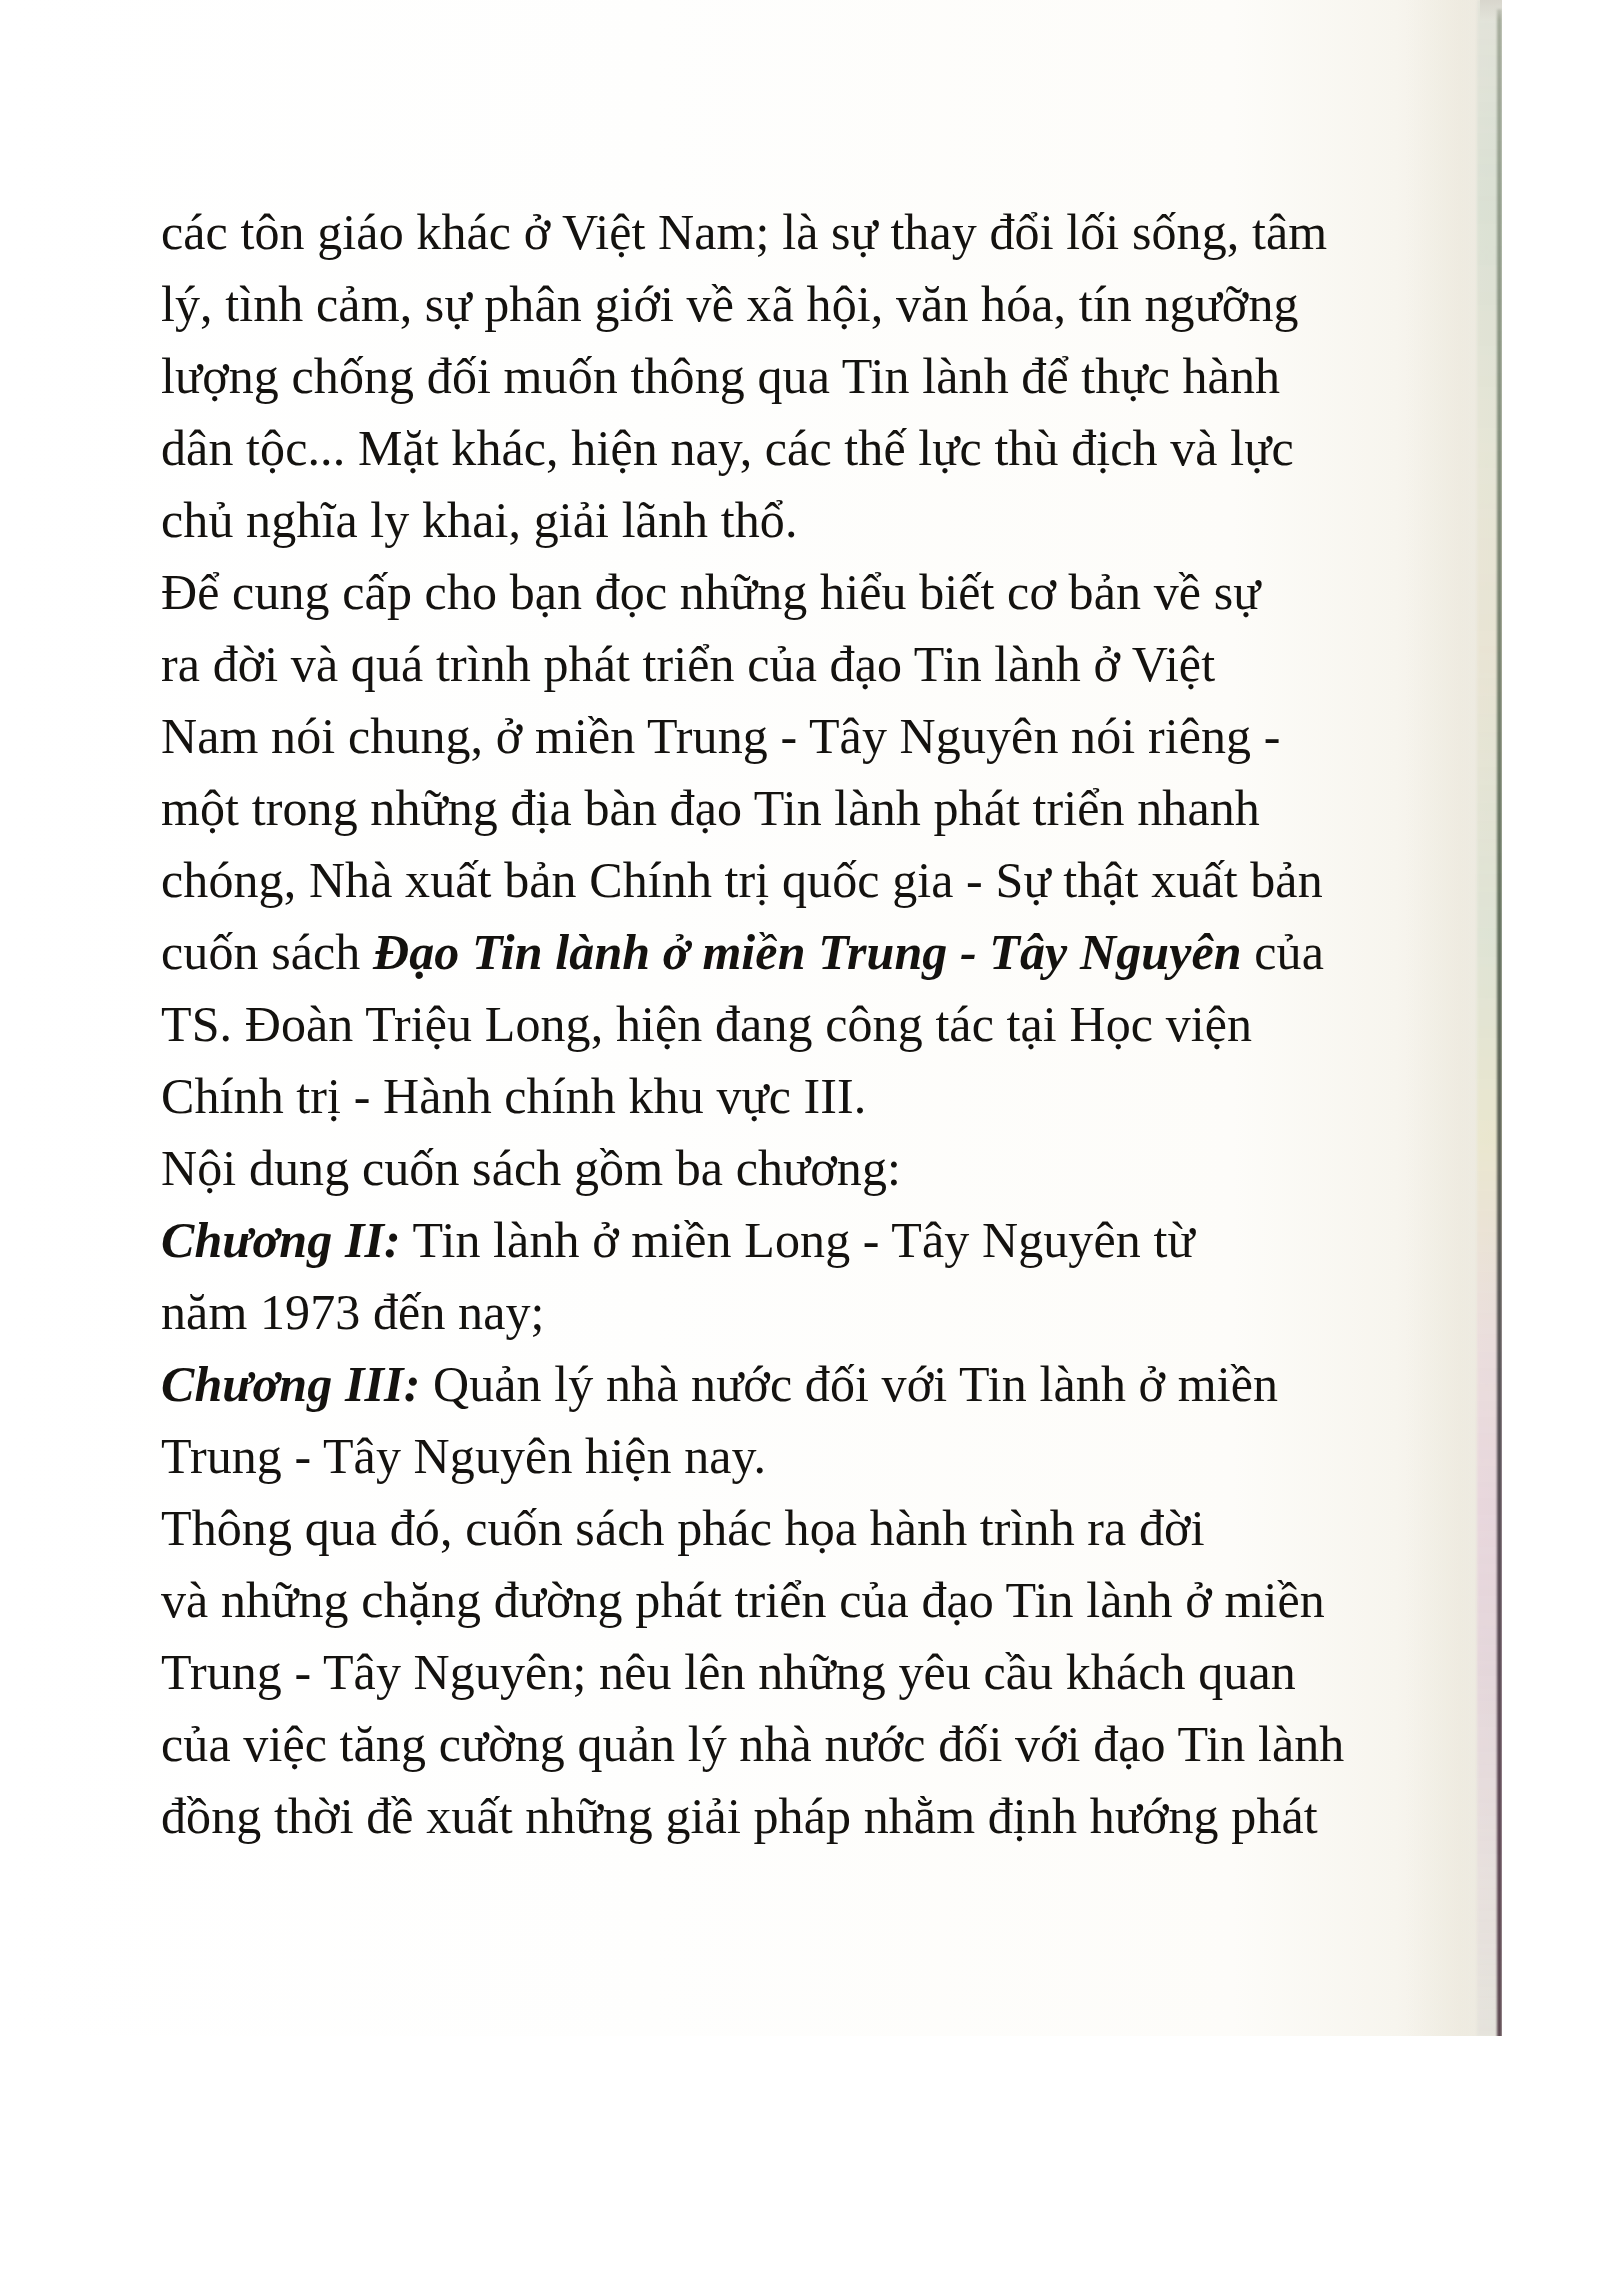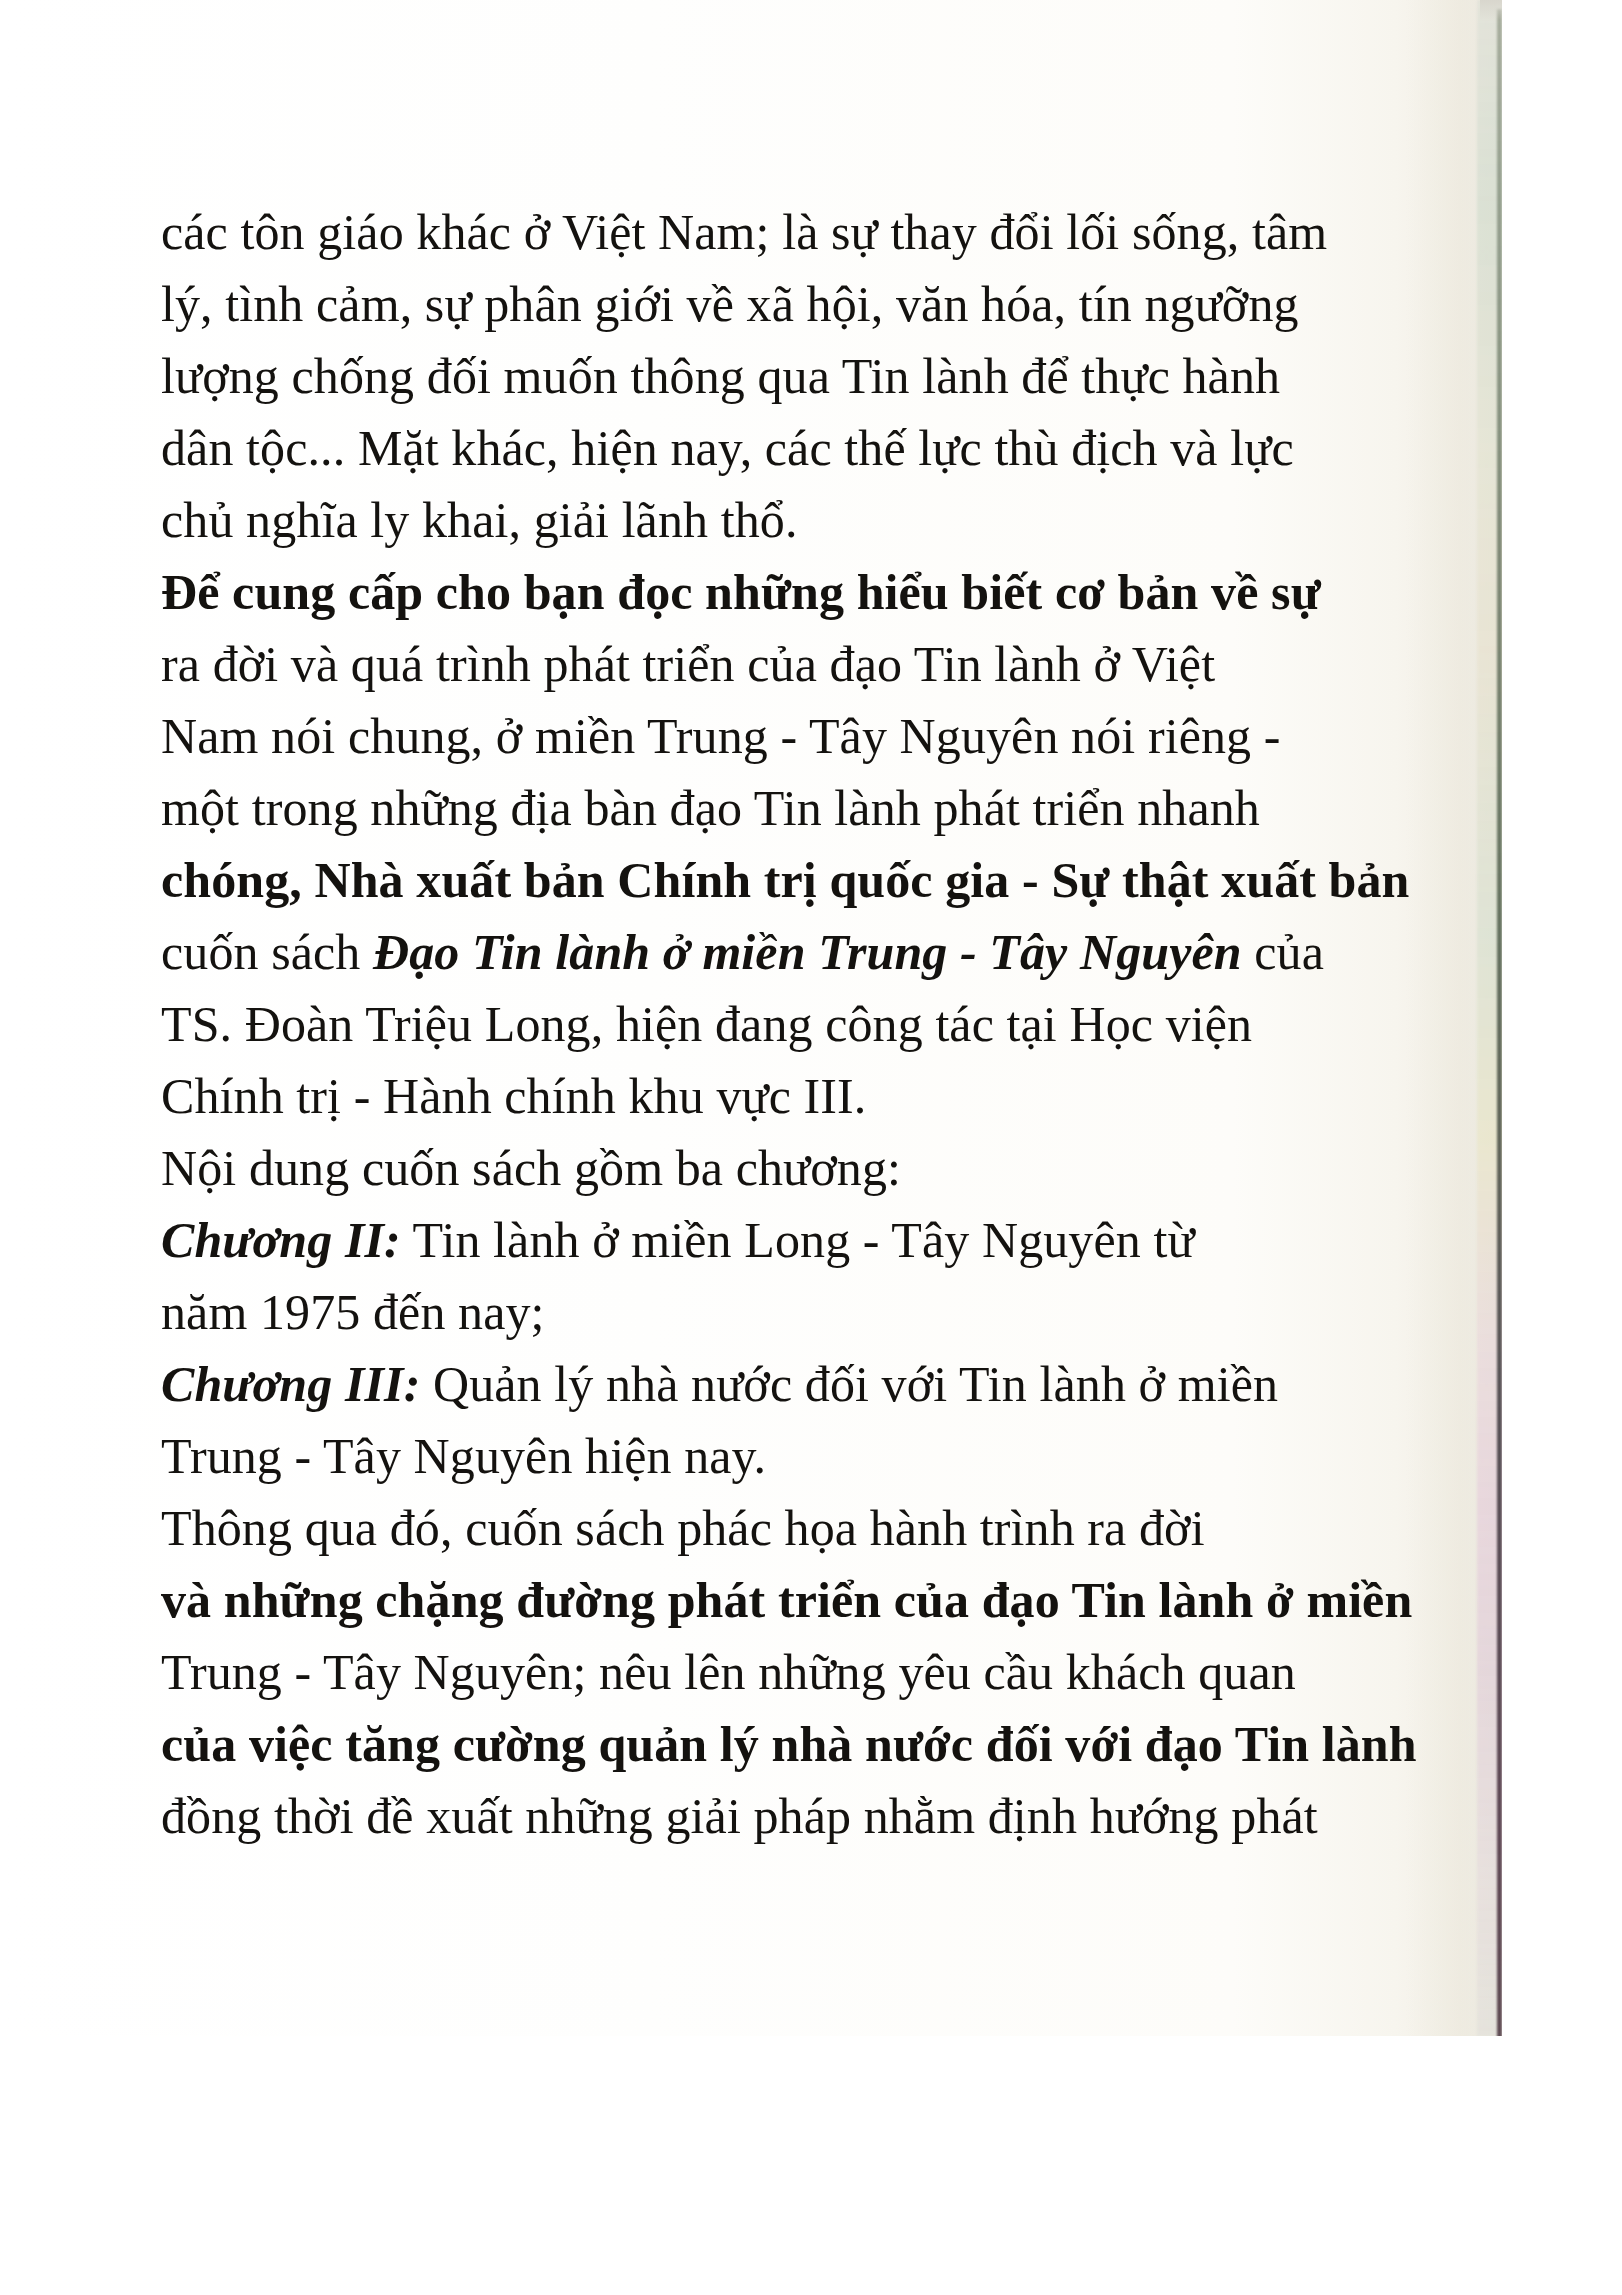"Để cung cấp cho bạn" .w2 { font-weight: bold -> none }
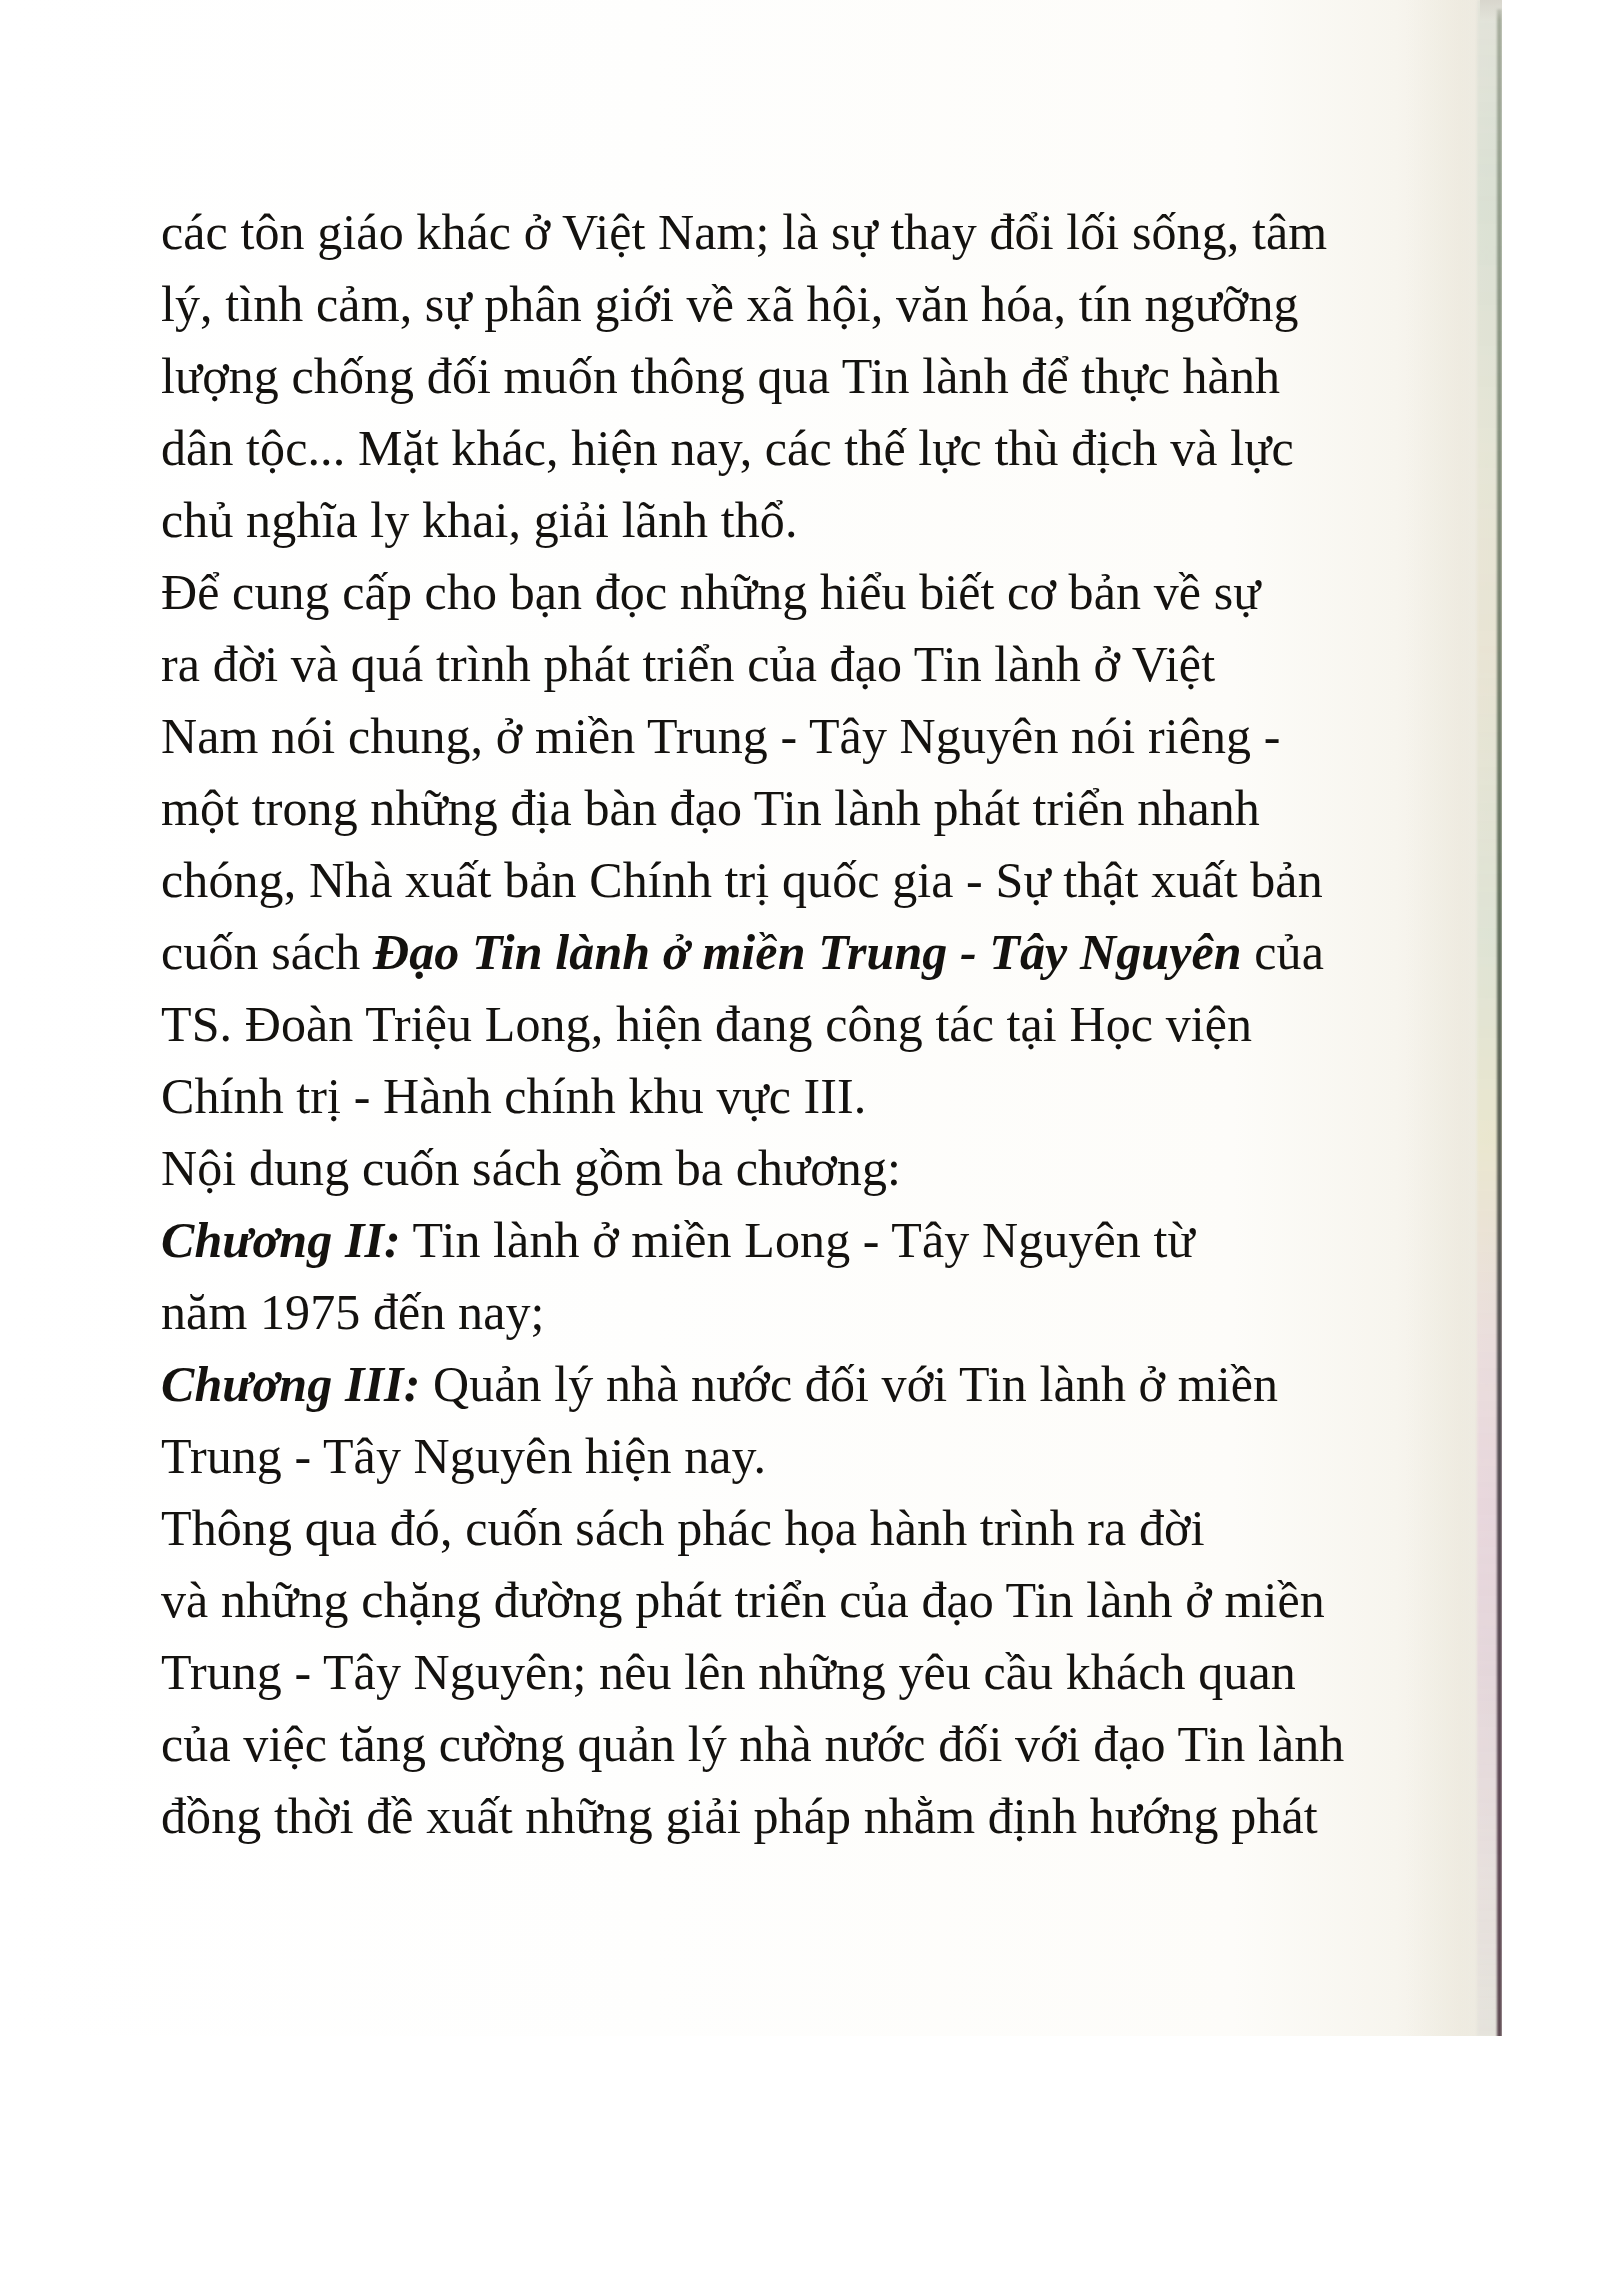"năm 1975 đến nay;" p.line { text: 1975 -> 1973 }
